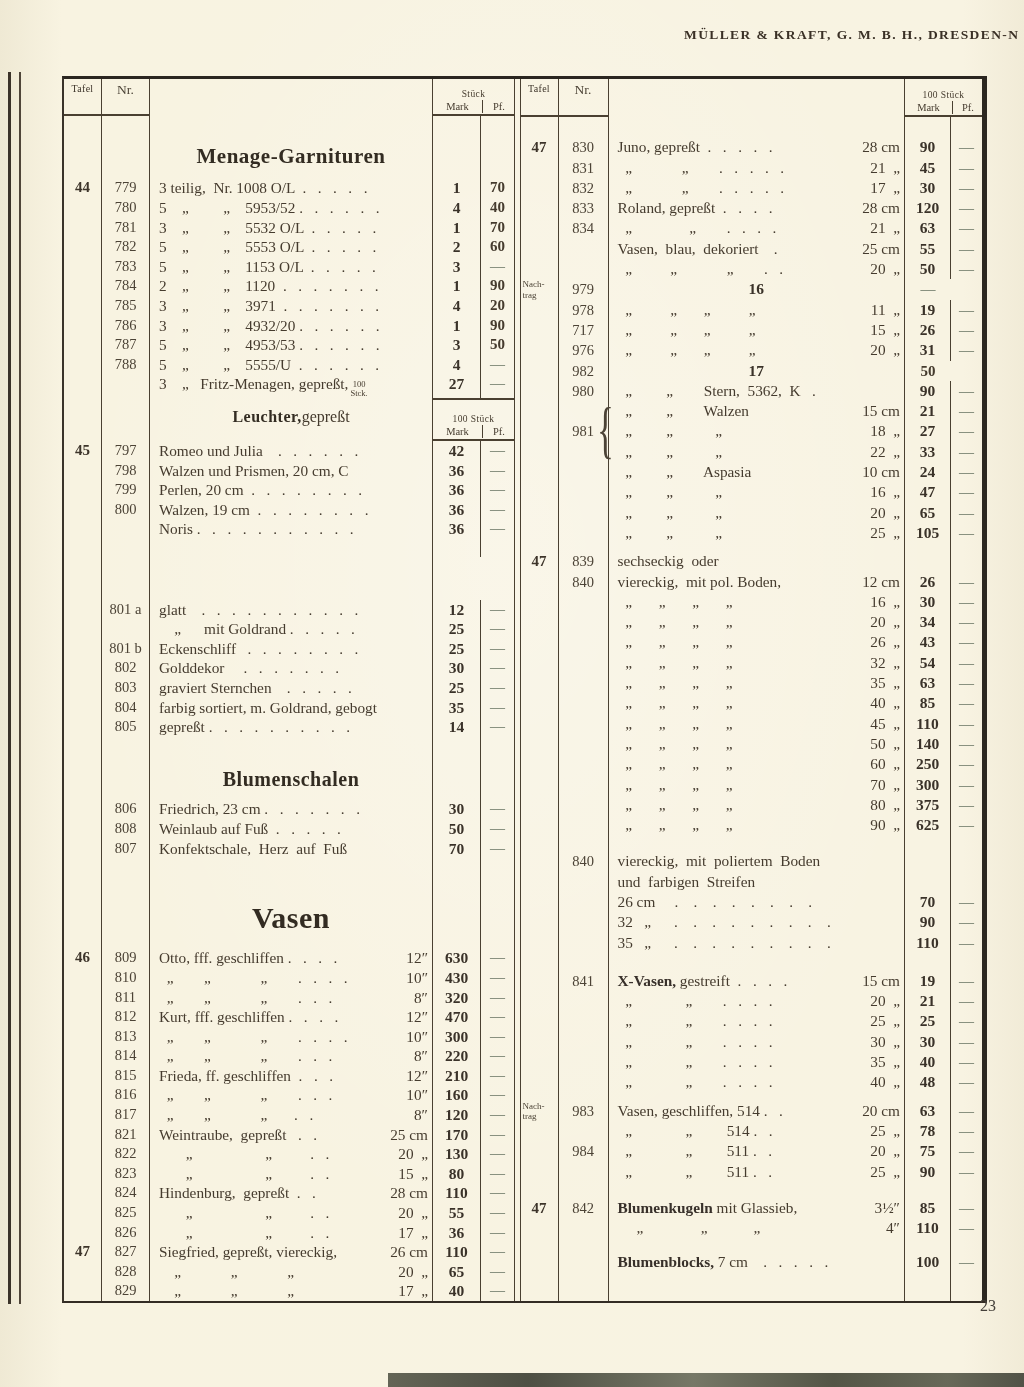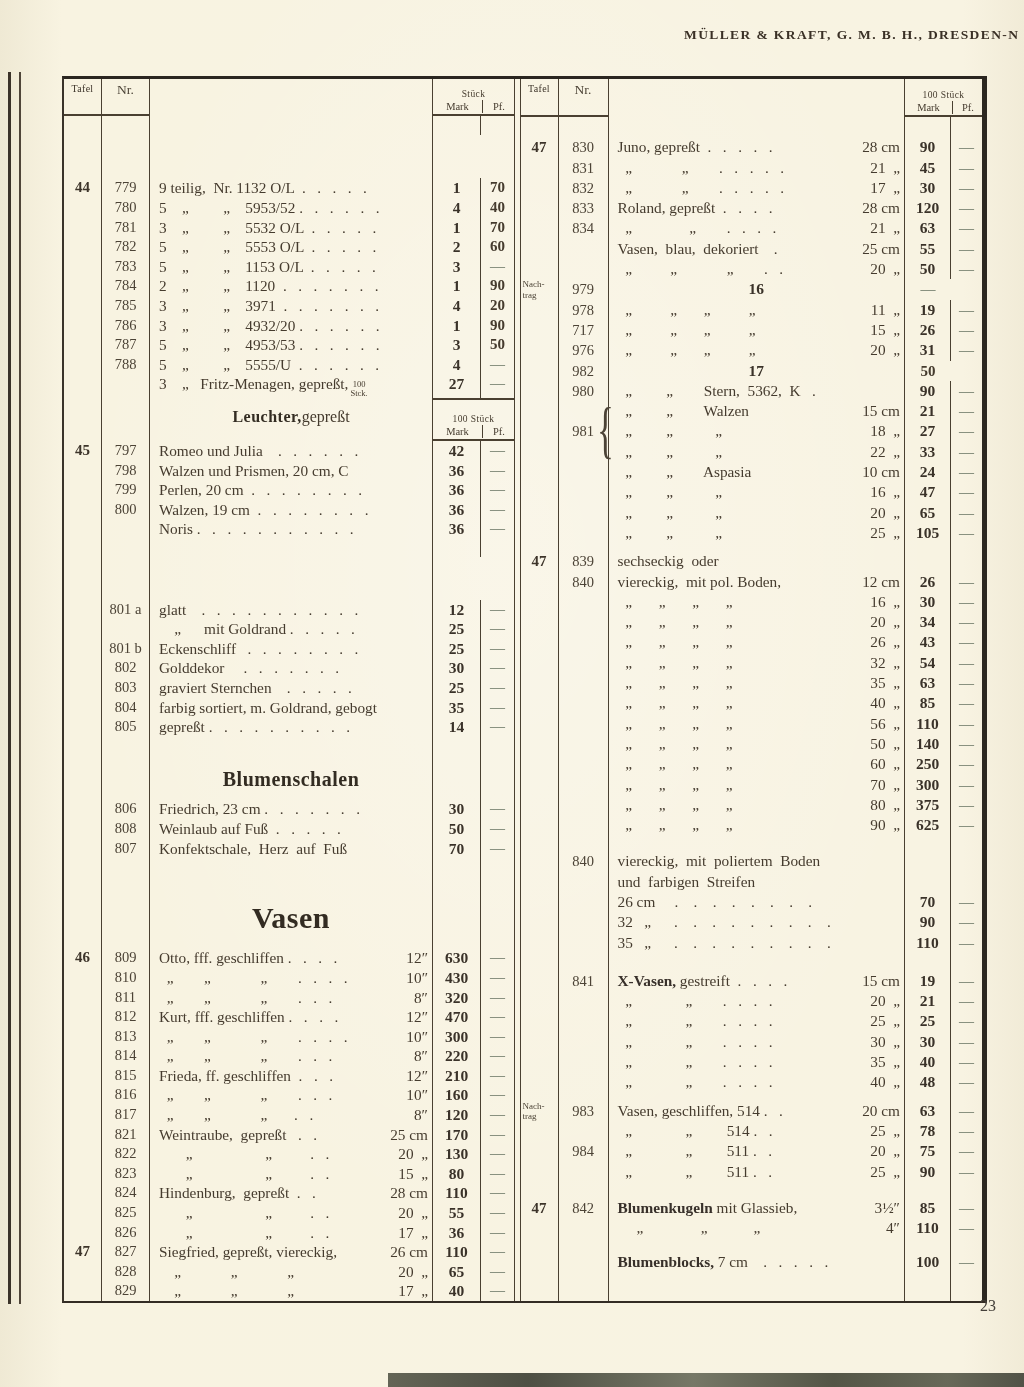"Menage-Garnituren" div.cell { html: none -> <div> <span>Menage-Garnituren</span> </div> }
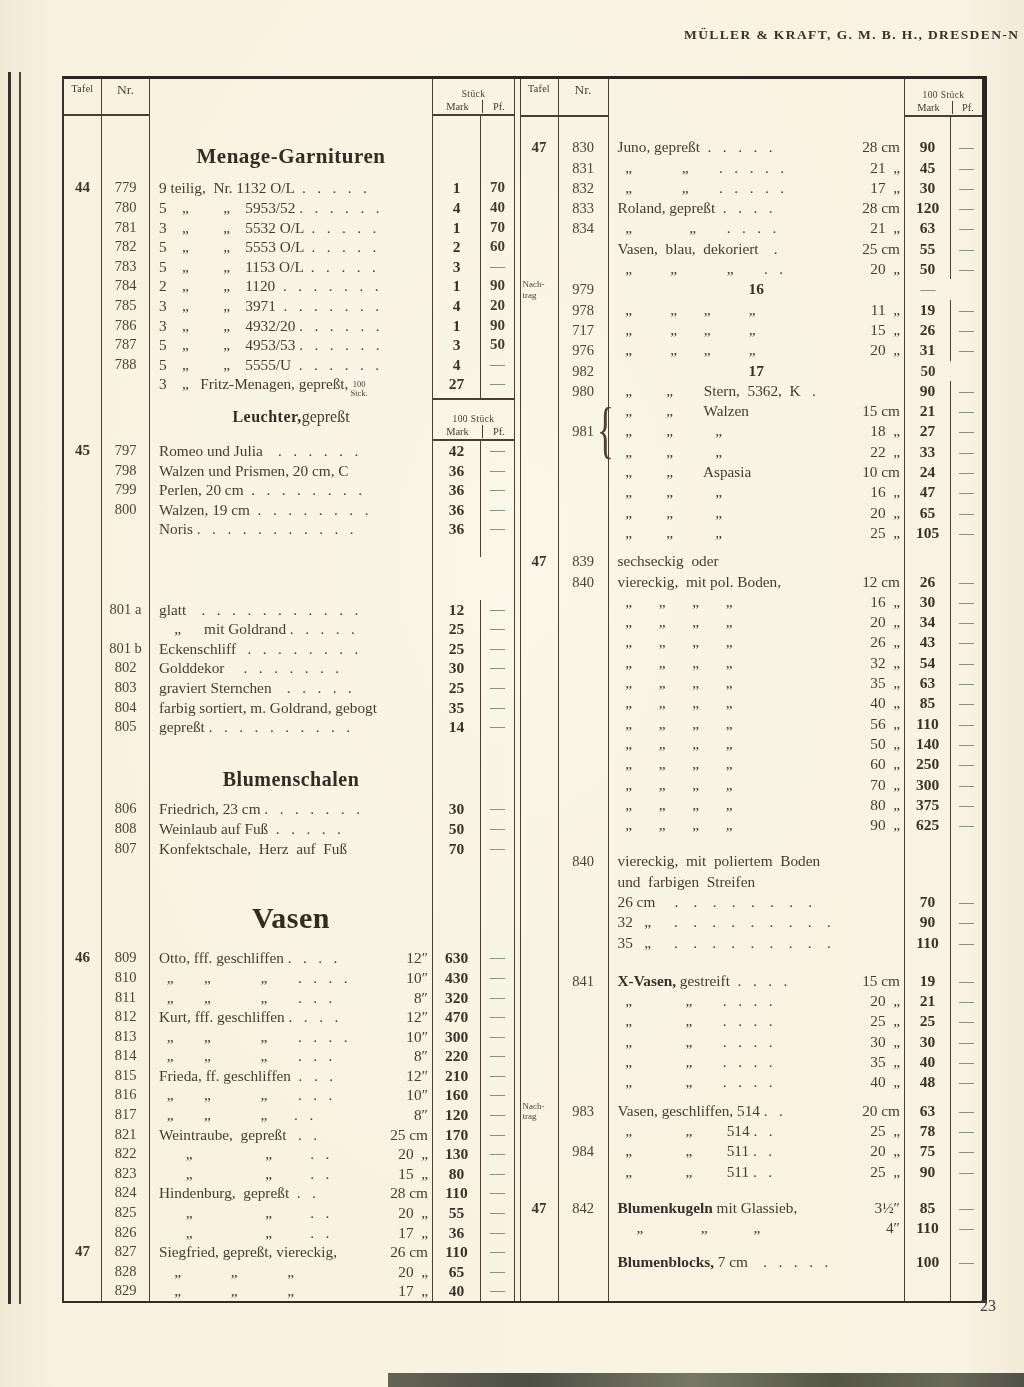"9 teilig, Nr. 1132 O/L" span.d { text: 9 teilig,  Nr. 1132 -> 3 teilig,  Nr. 1008 }
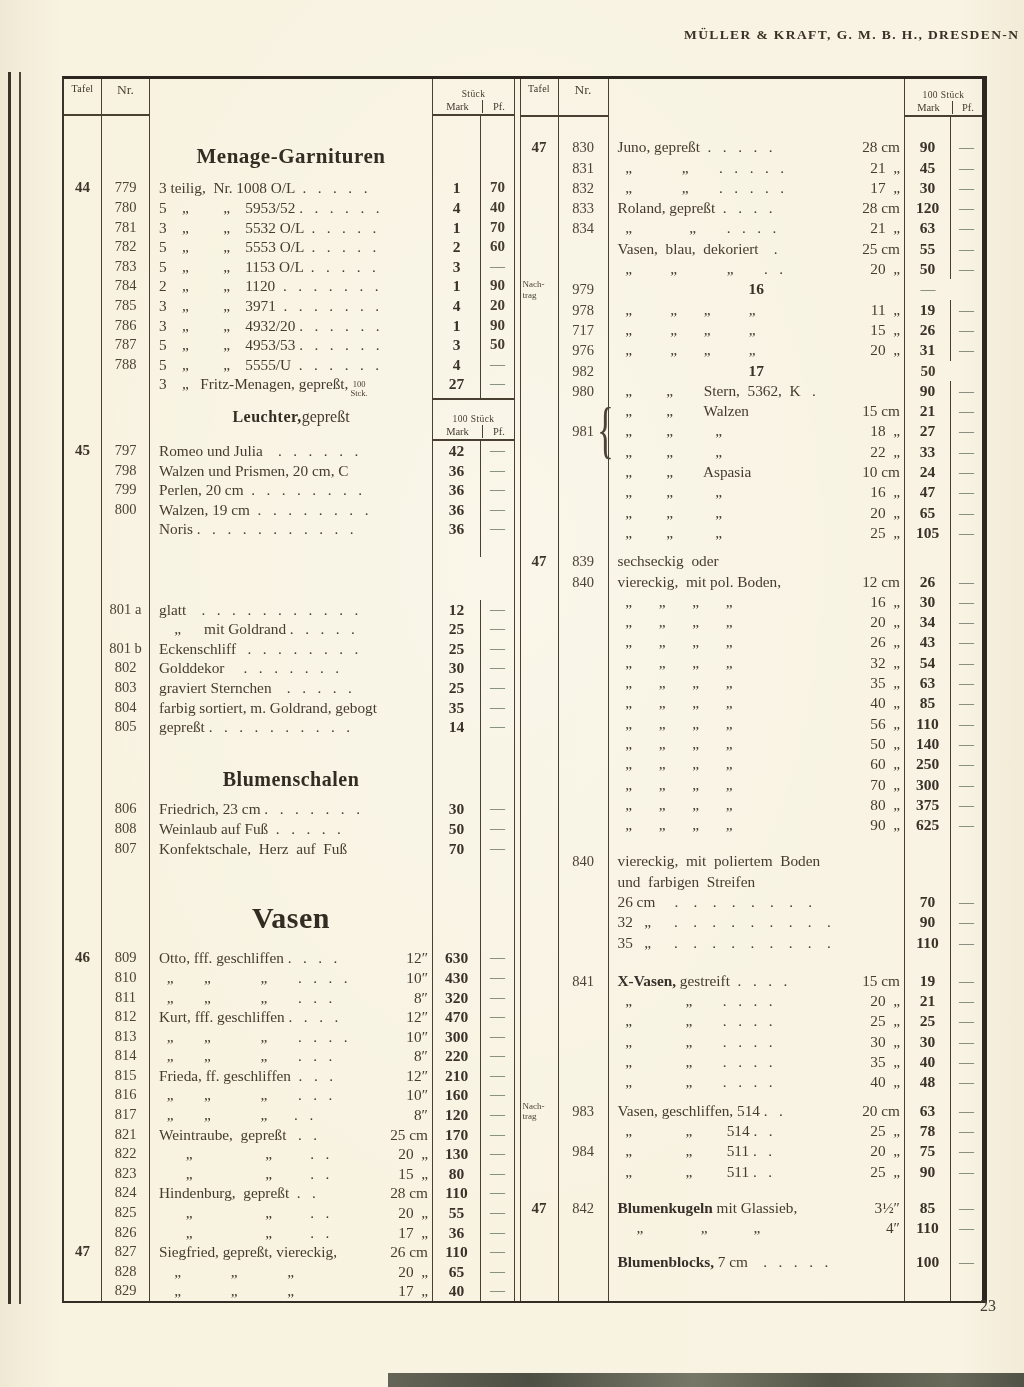"56 „" span.s { text: 56 -> 45 }
